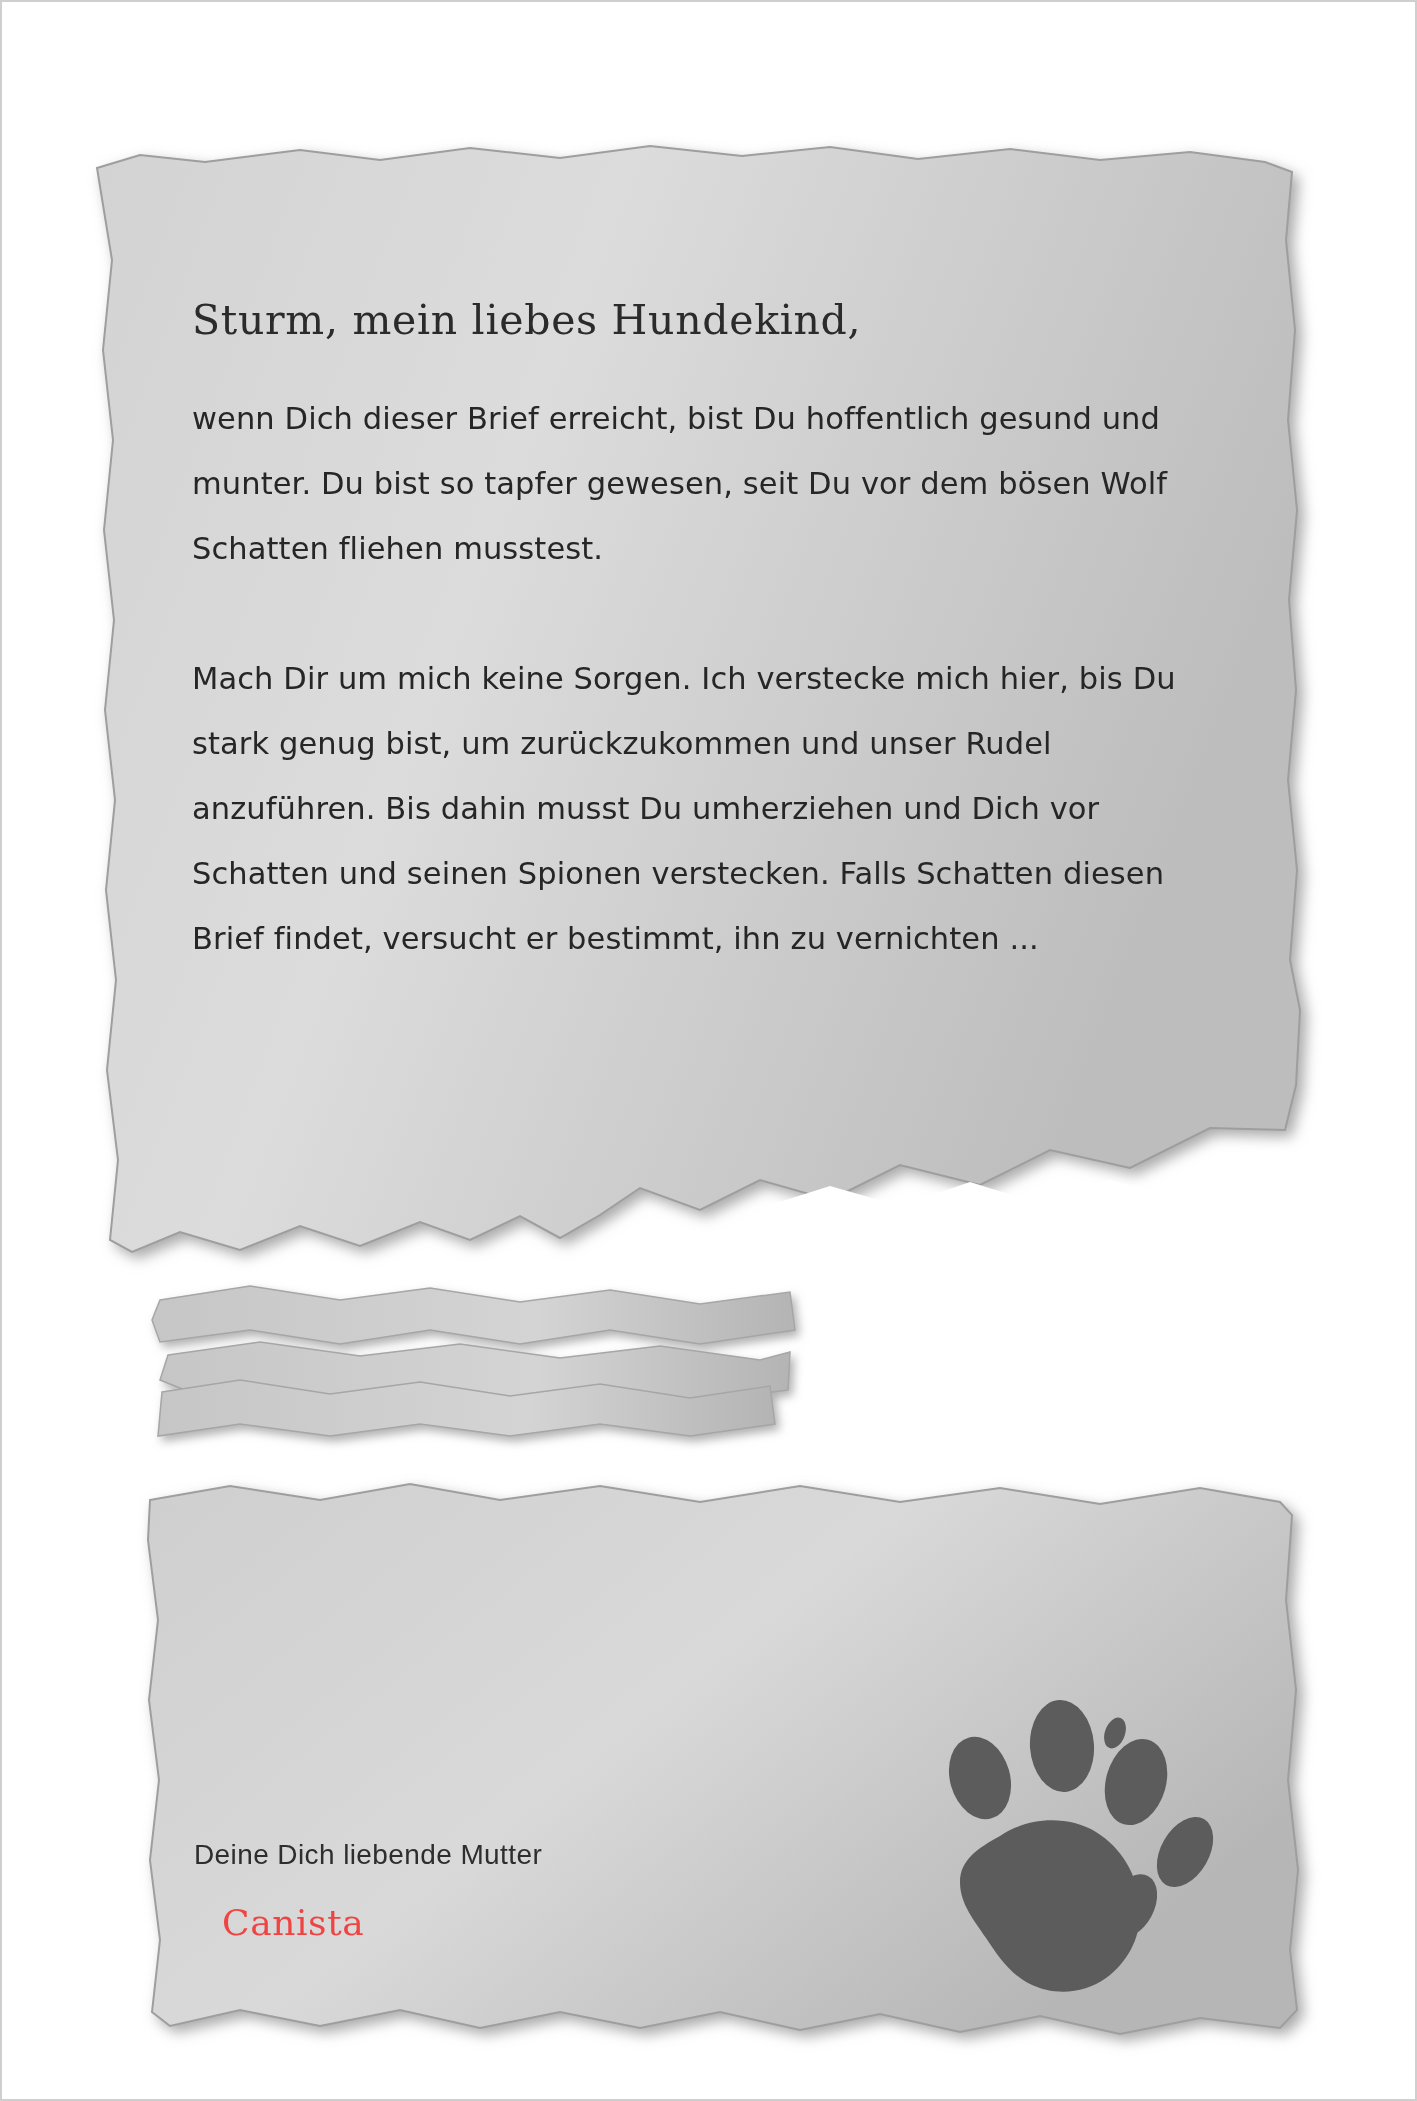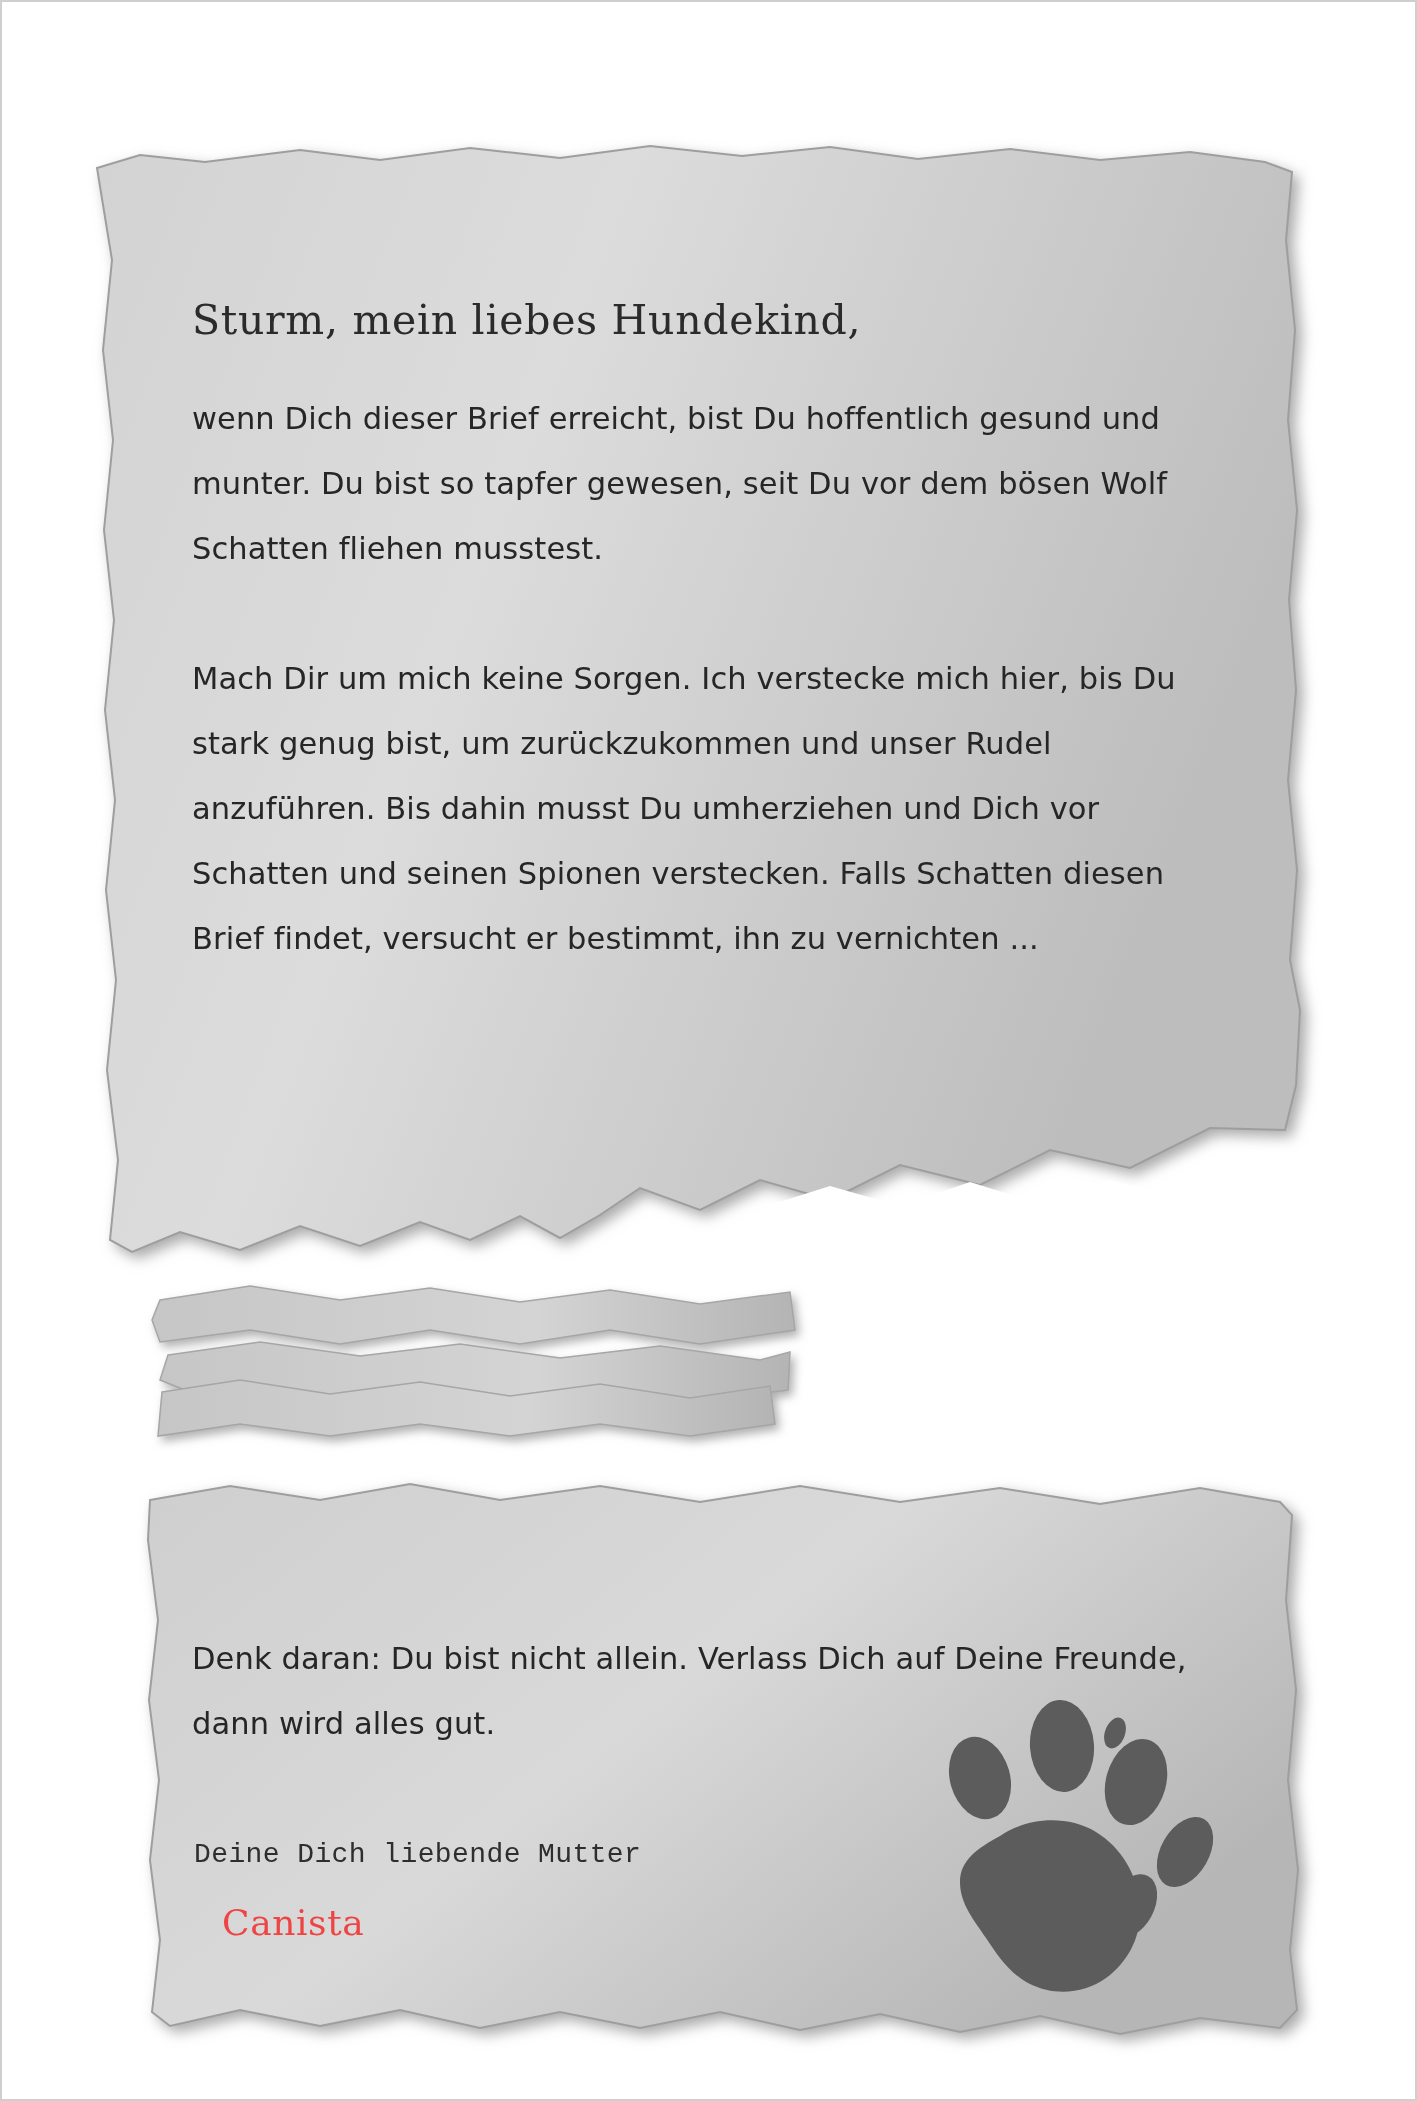"Denk daran: Du bist nicht" div.body-block { html: <div>Denk daran: Du bist nicht allein. Verlass Dich auf Deine Freunde, dann wird alles gut.</div> -> none }
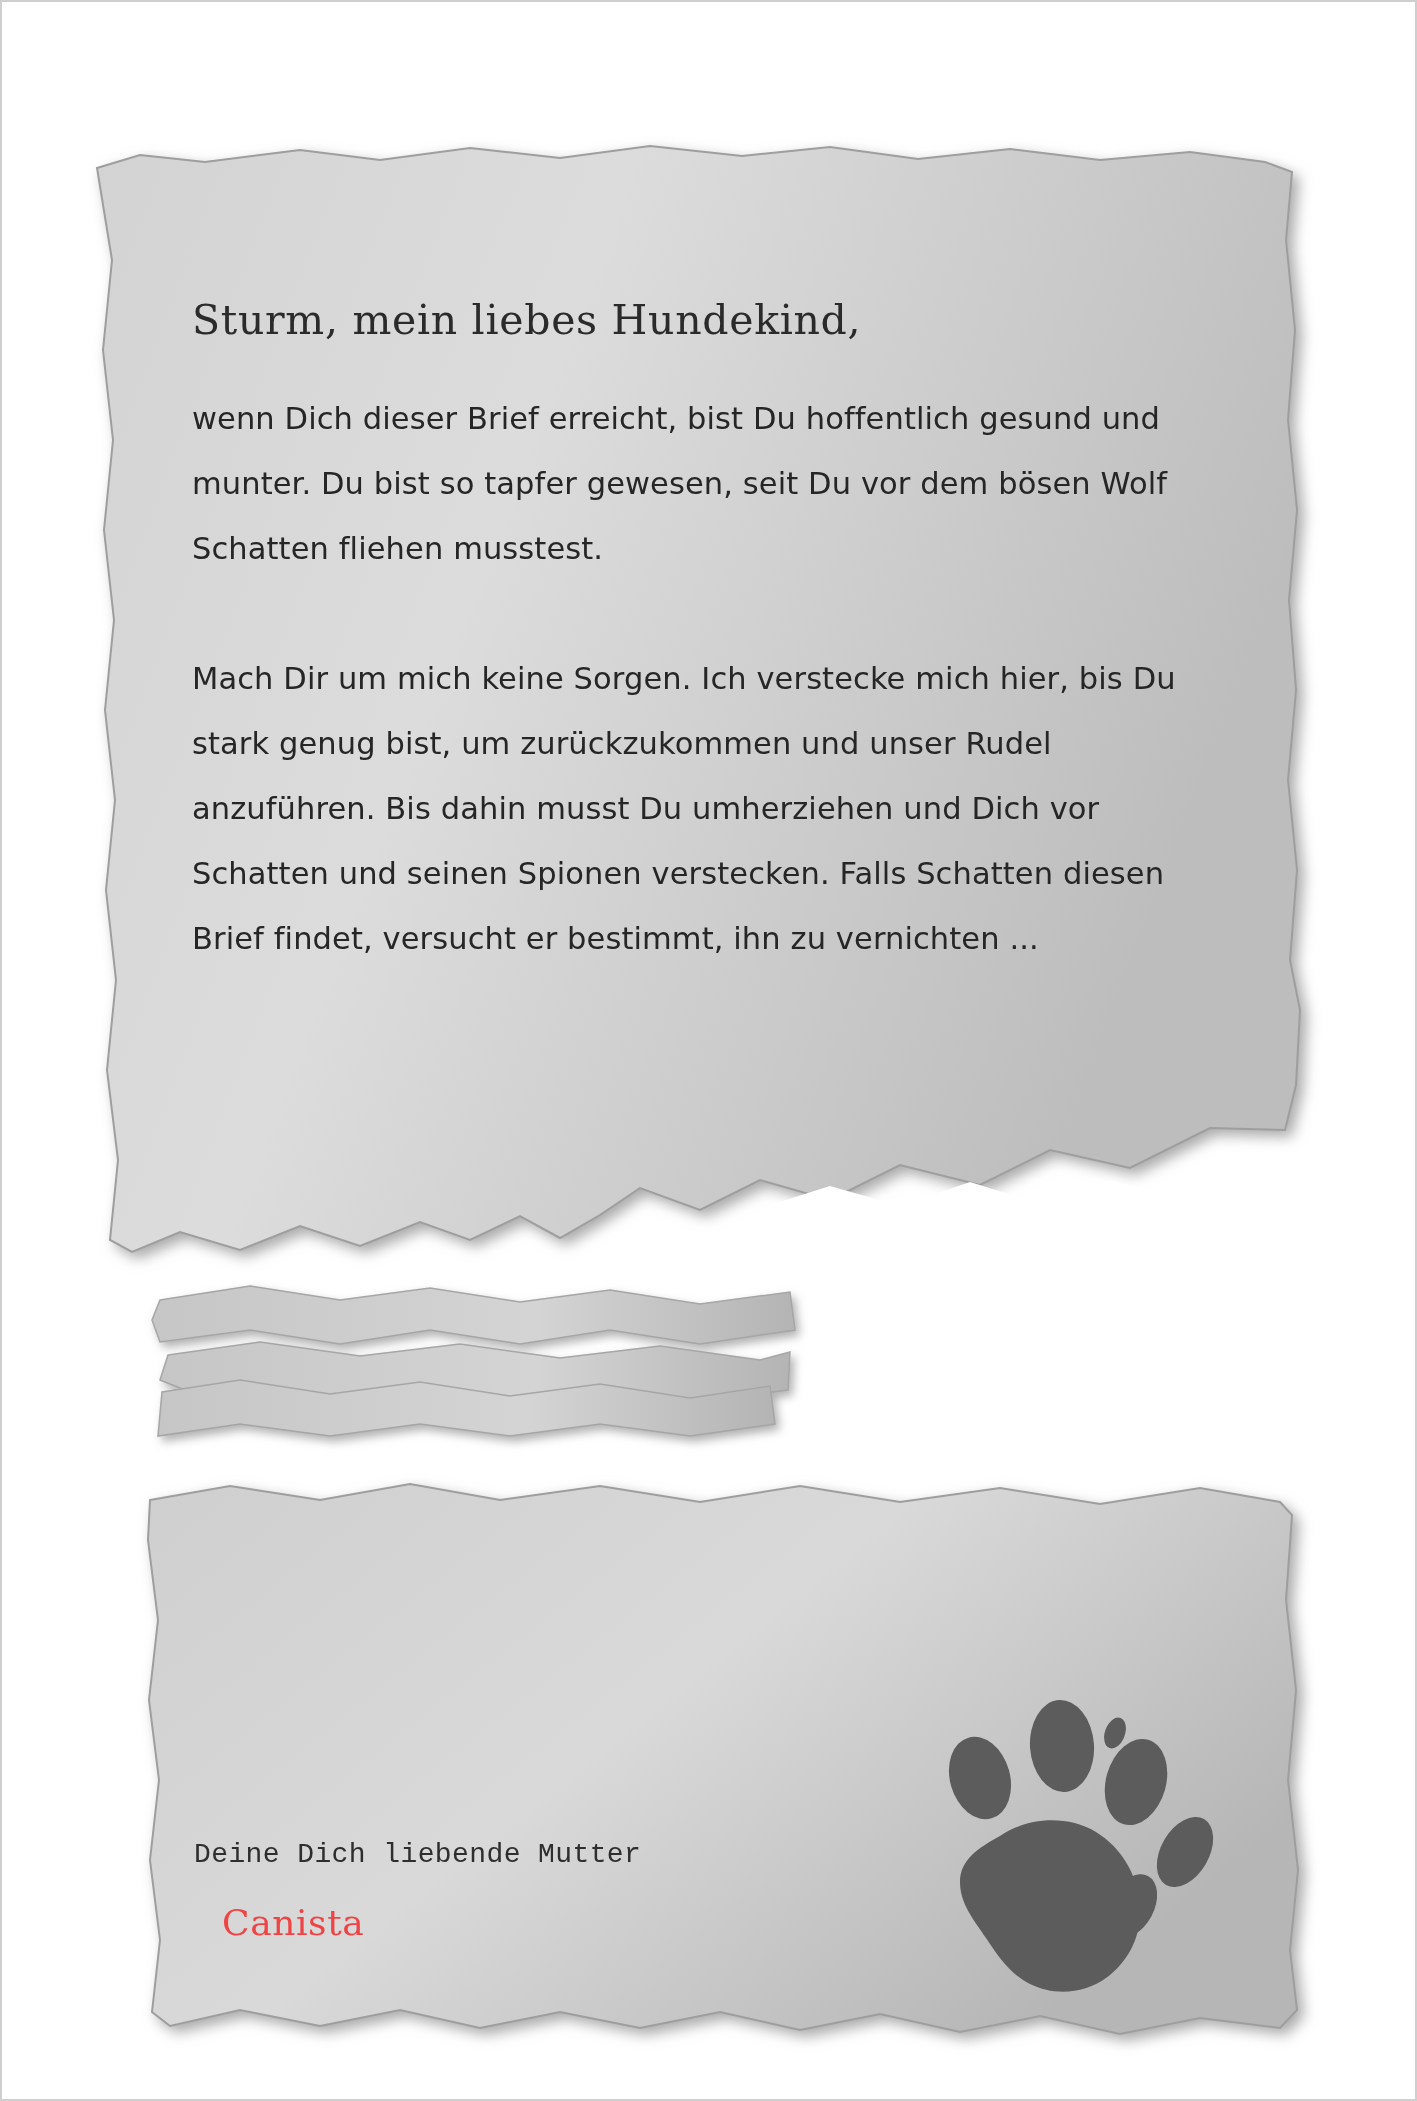"Deine Dich liebende Mutter" .sig-line { font-family: Liberation Mono, monospace -> Liberation Sans, sans-serif }
